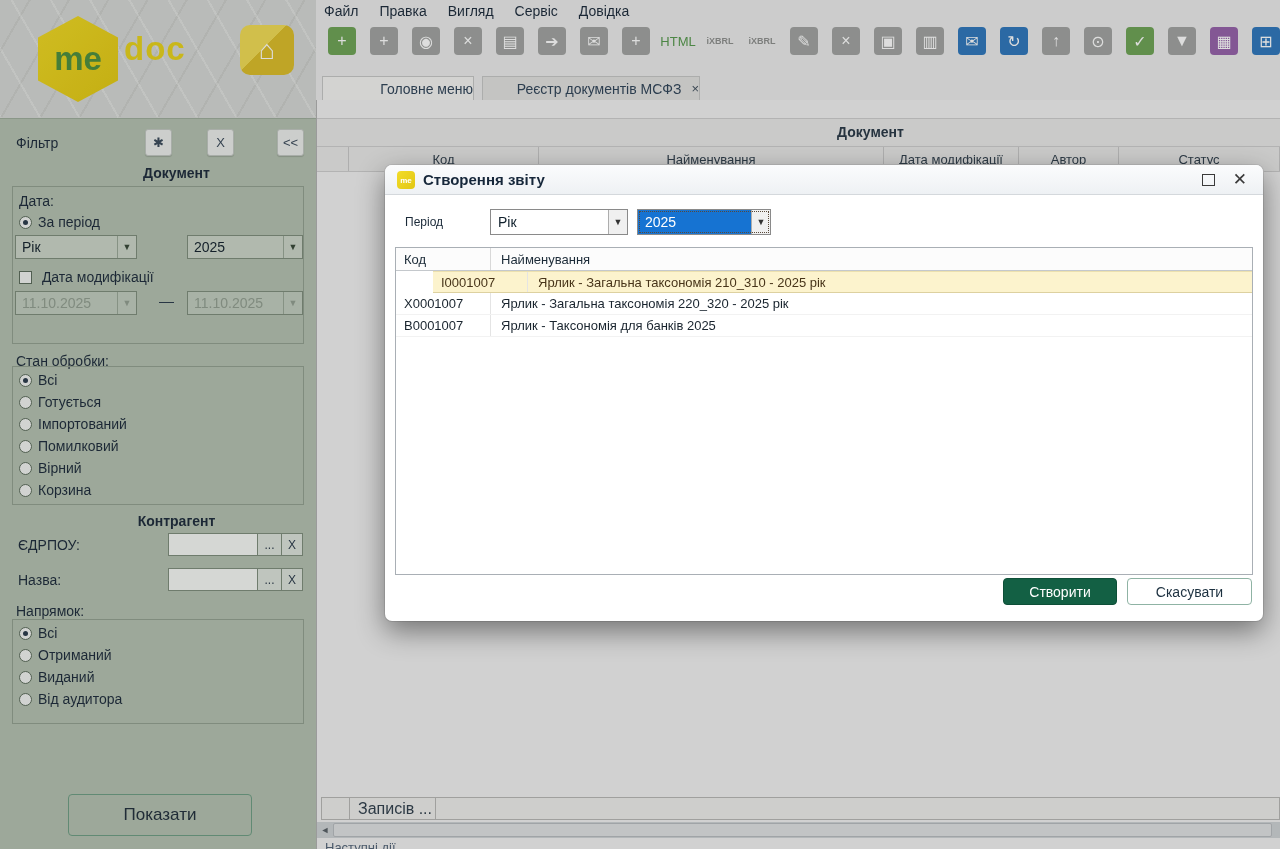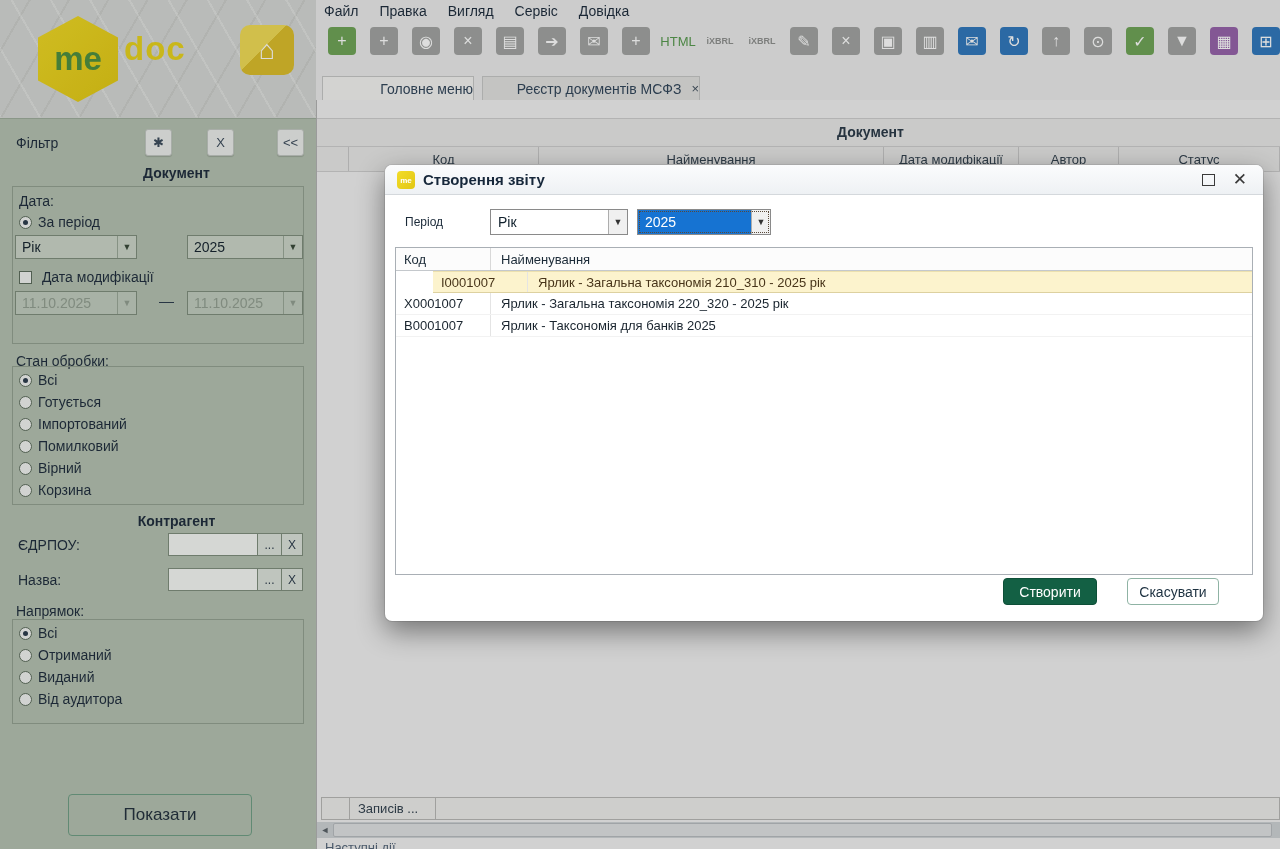"Створити" .btn-create { width: 94px -> 114px }
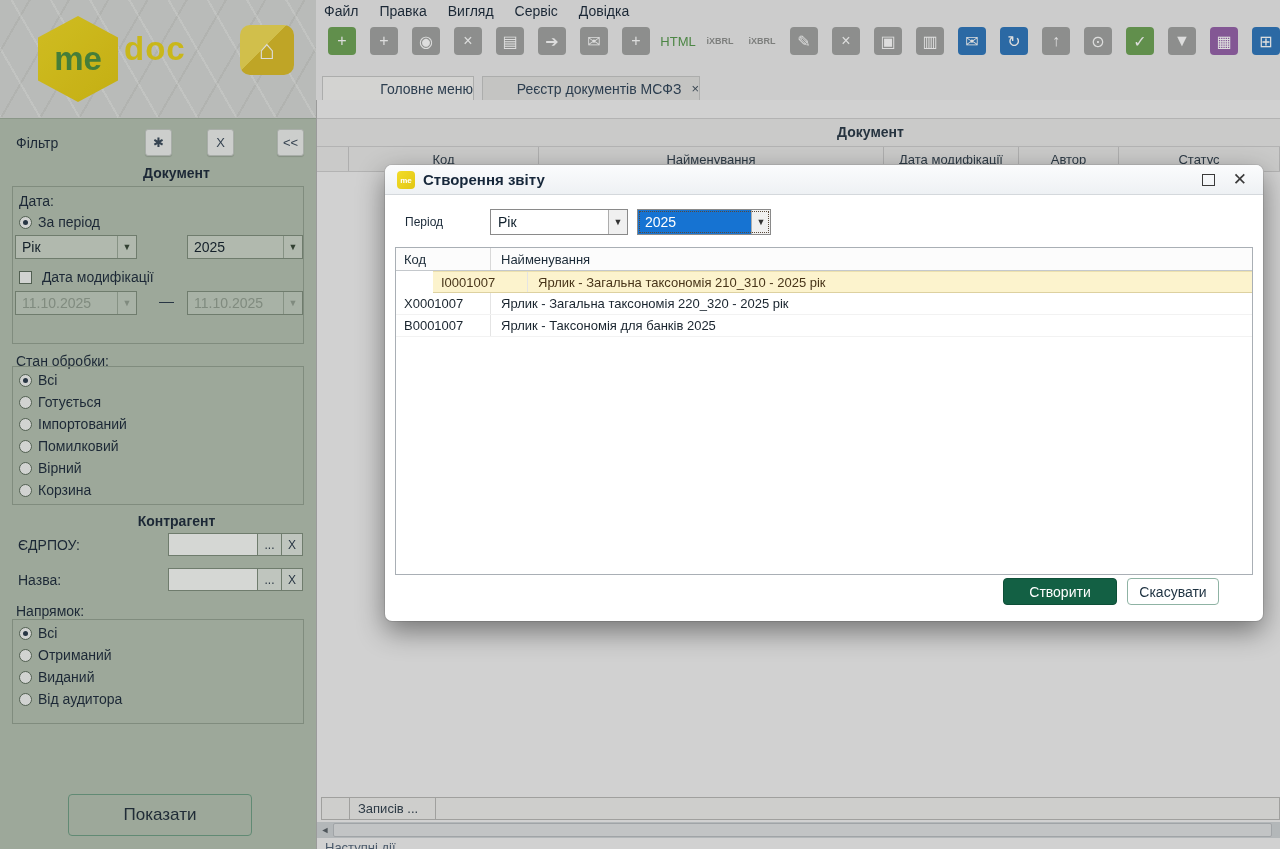"Скасувати" .btn-cancel { width: 92px -> 125px }
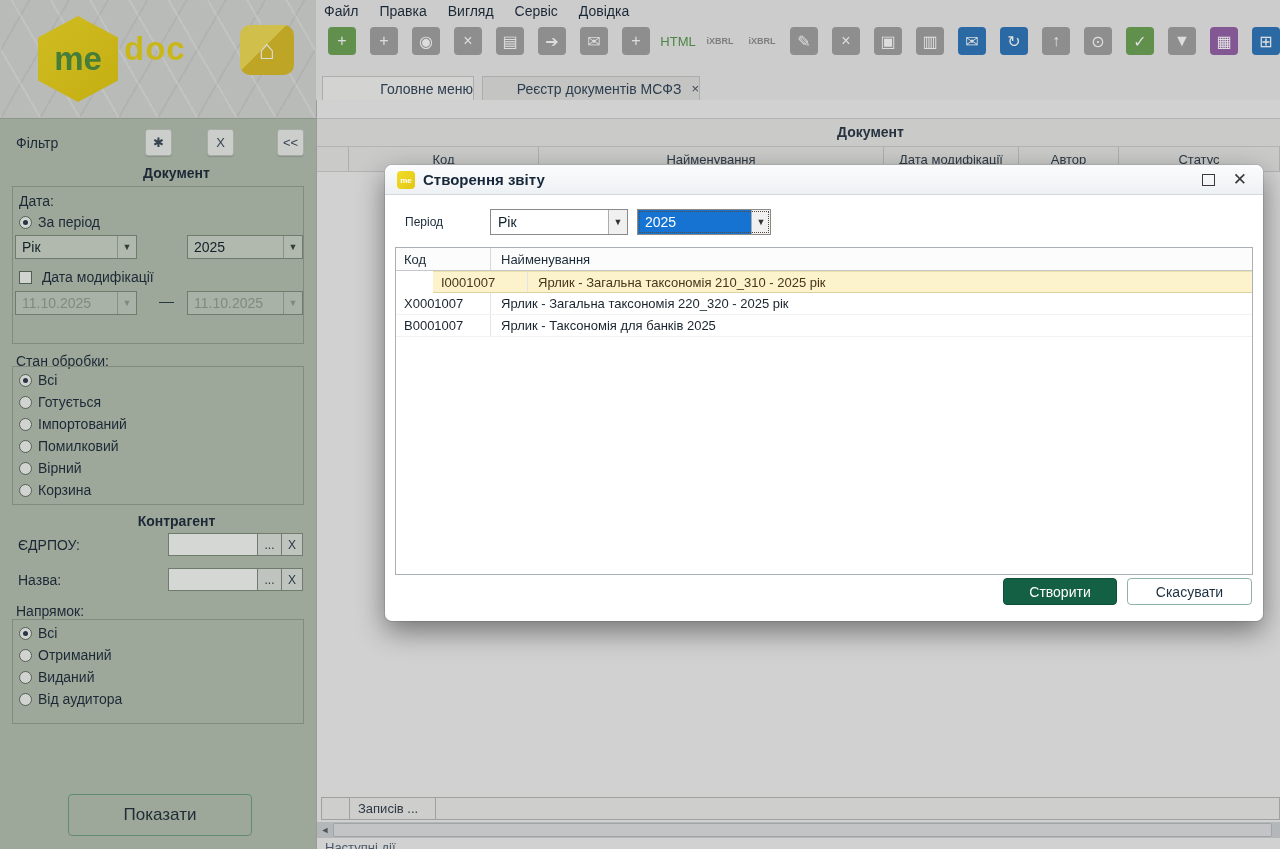"Записів ..." .foot-row .fcell { font-size: 13px -> 16px }
